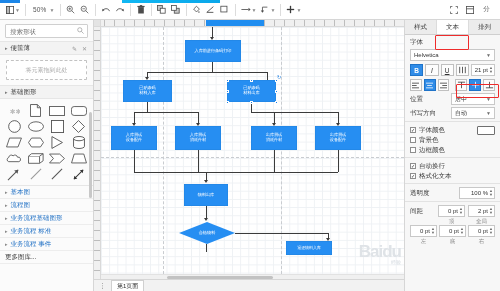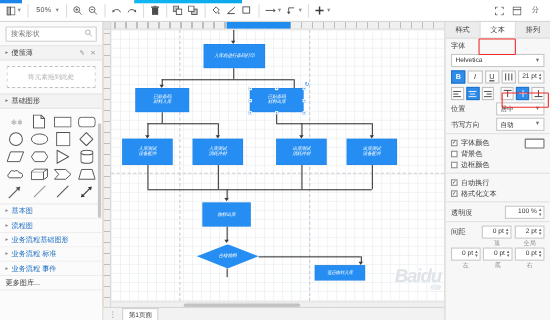"Baidu" .canvas-wrap { font-style: italic -> none }
